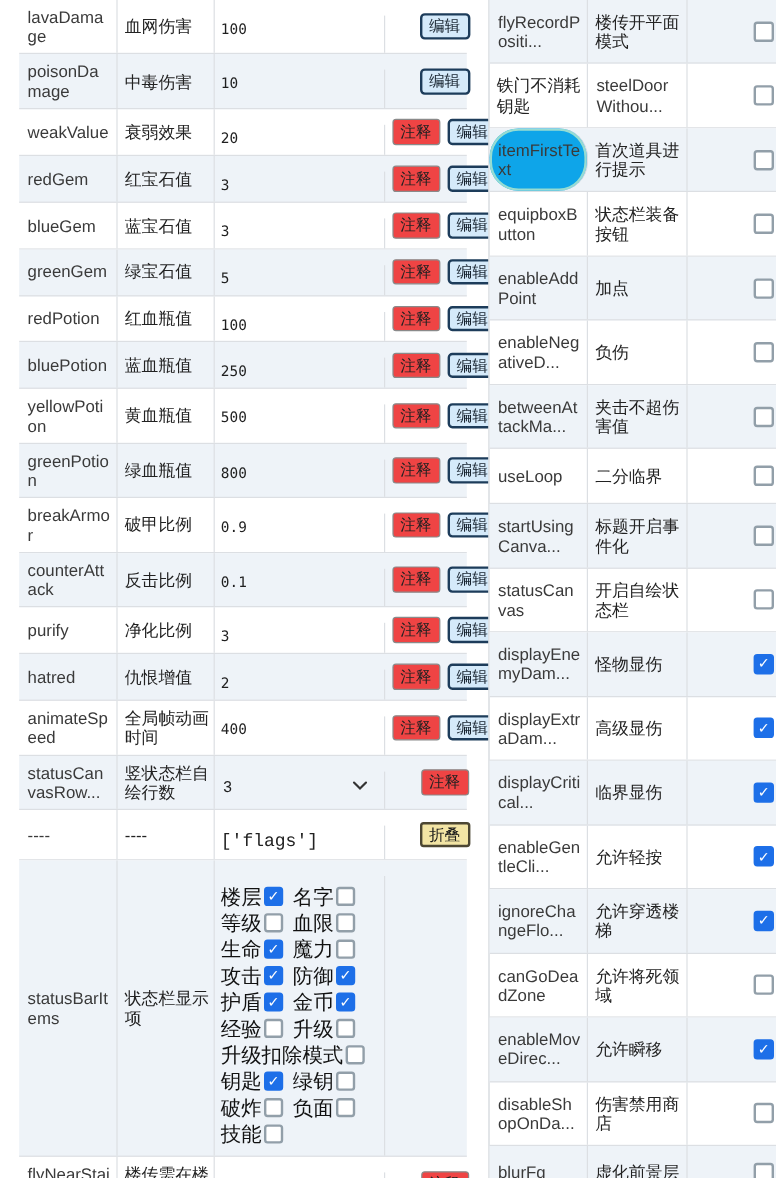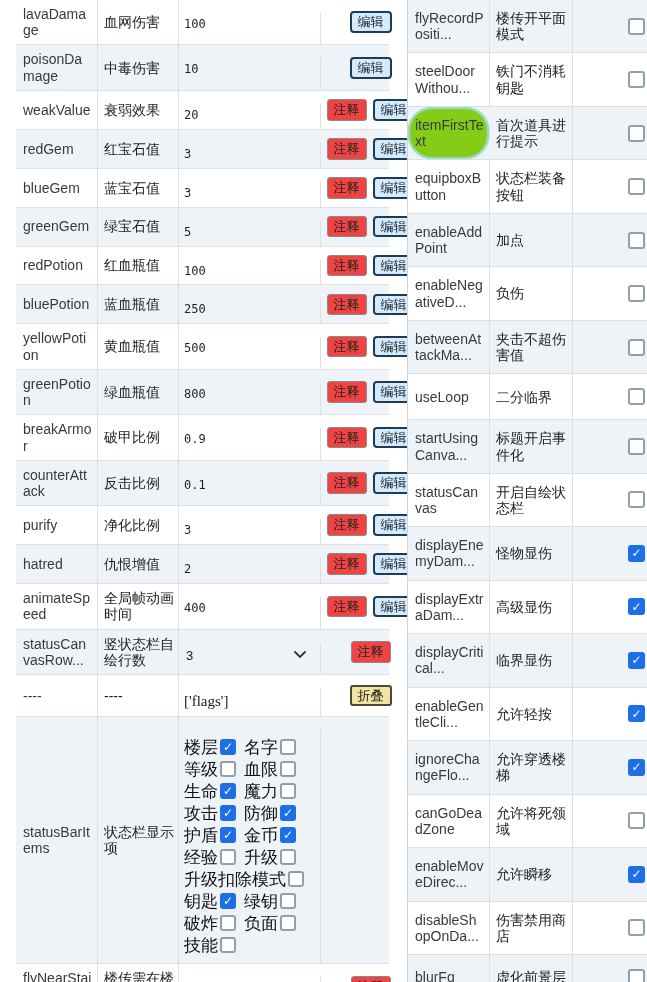"steelDoorWithou..." div.cell { order: before "铁门不消耗钥匙" -> after "铁门不消耗钥匙" }
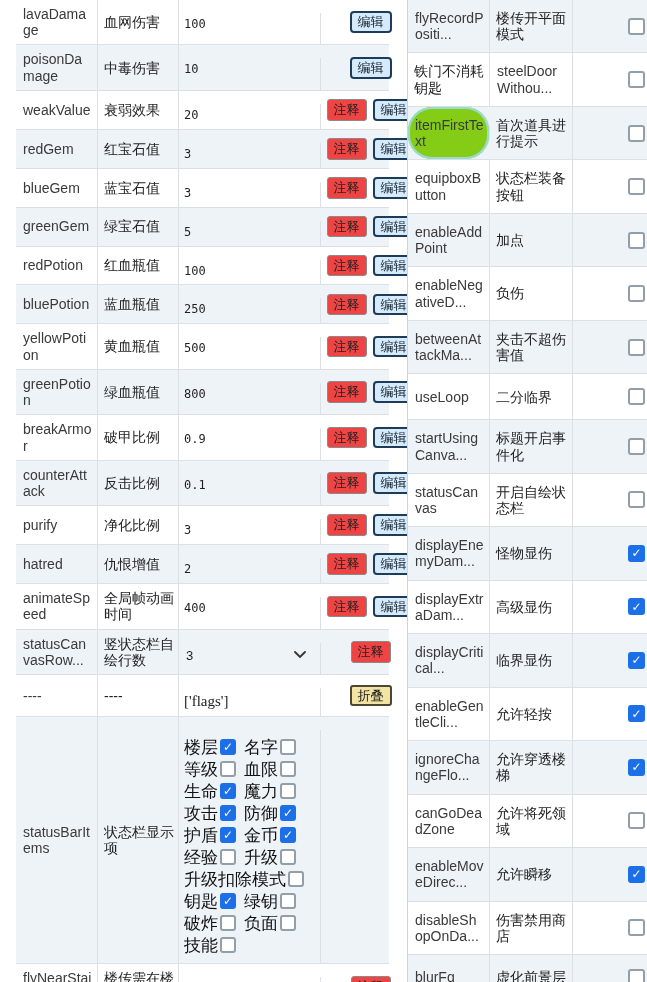"itemFirstText" .cell.sel { background: #84cc16 -> #0ea5e9 }
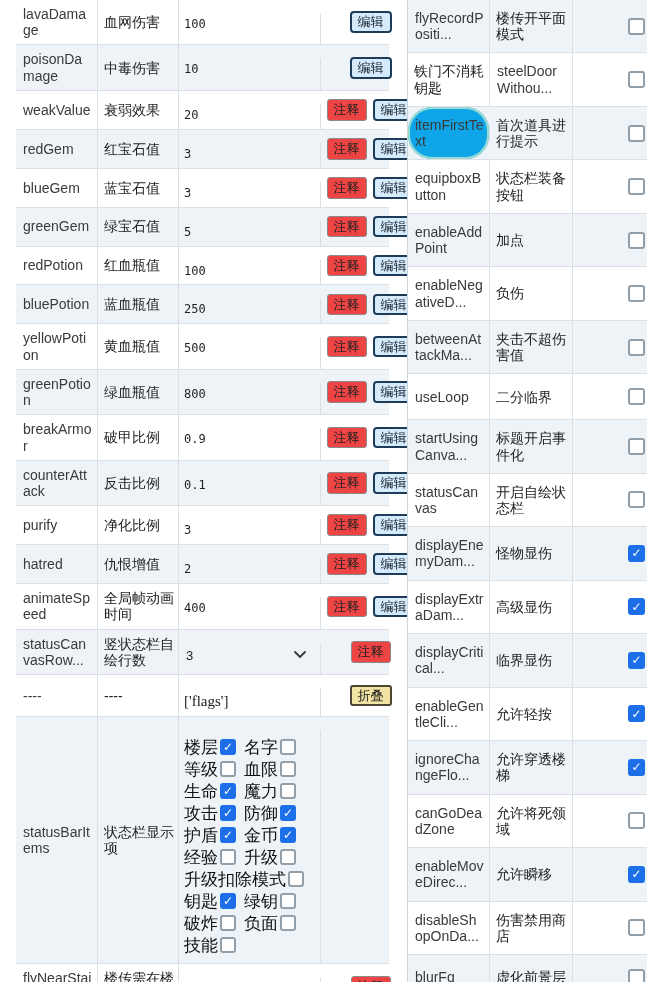"['flags']" .val.flagsval { font-family: Liberation Serif, serif -> Liberation Mono, monospace }
